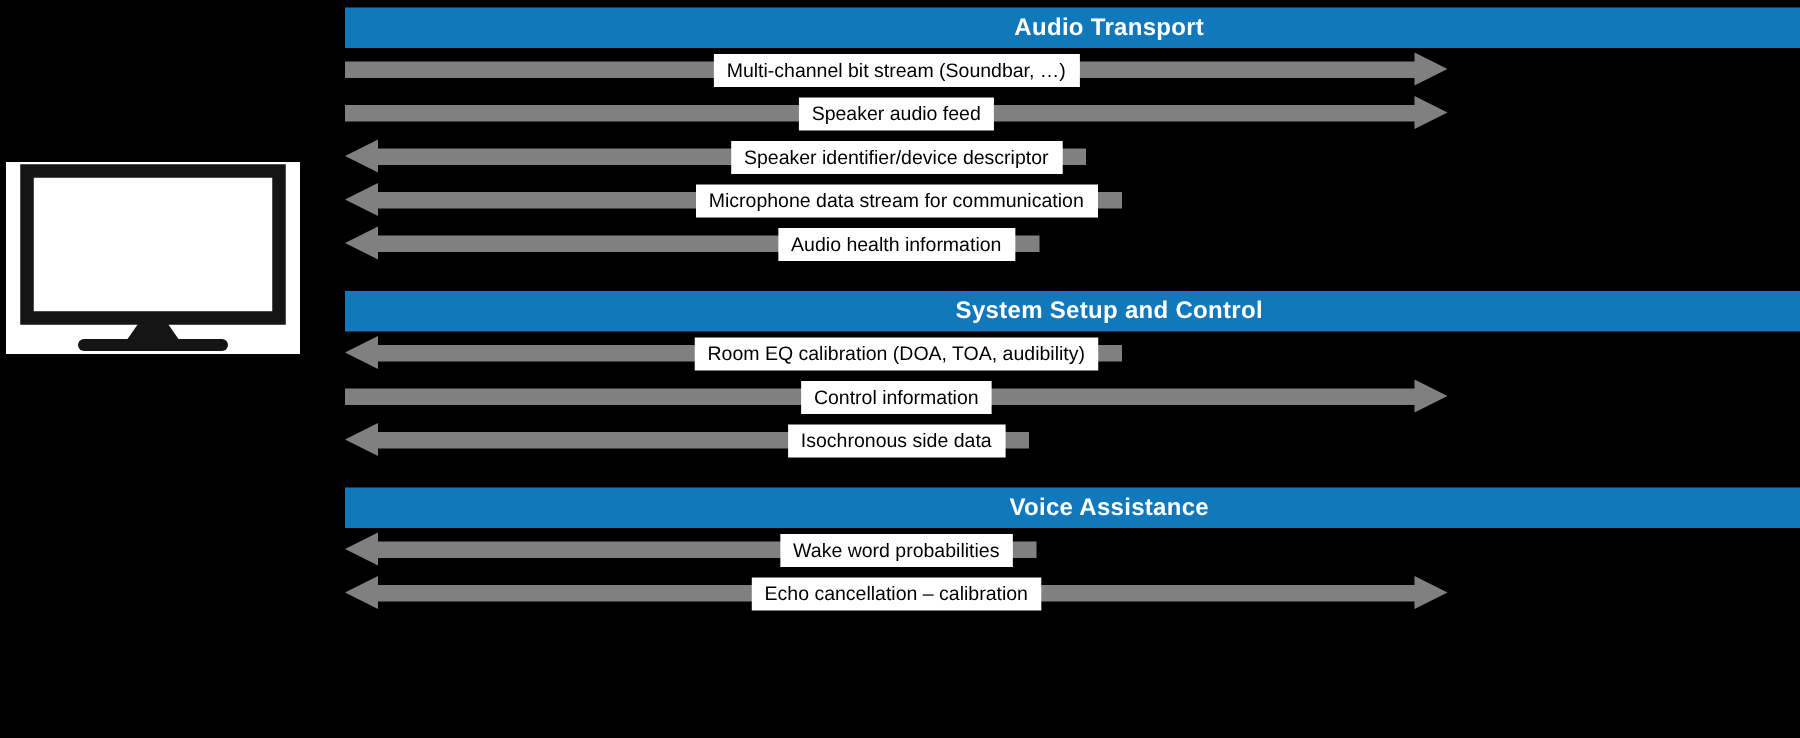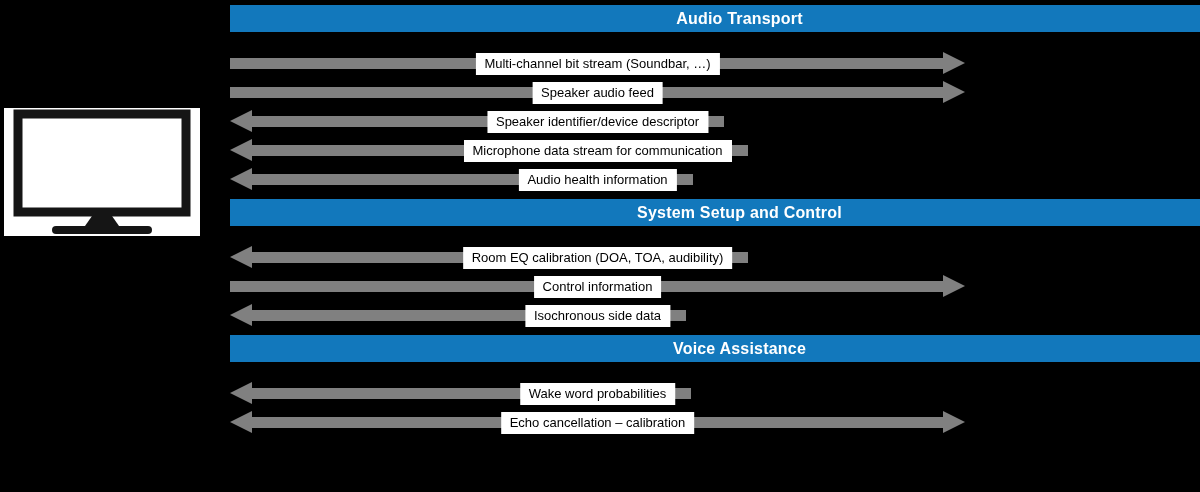"Multi-channel bit stream (Soundbar, …)" .rows { padding-top: 17px -> 0 }
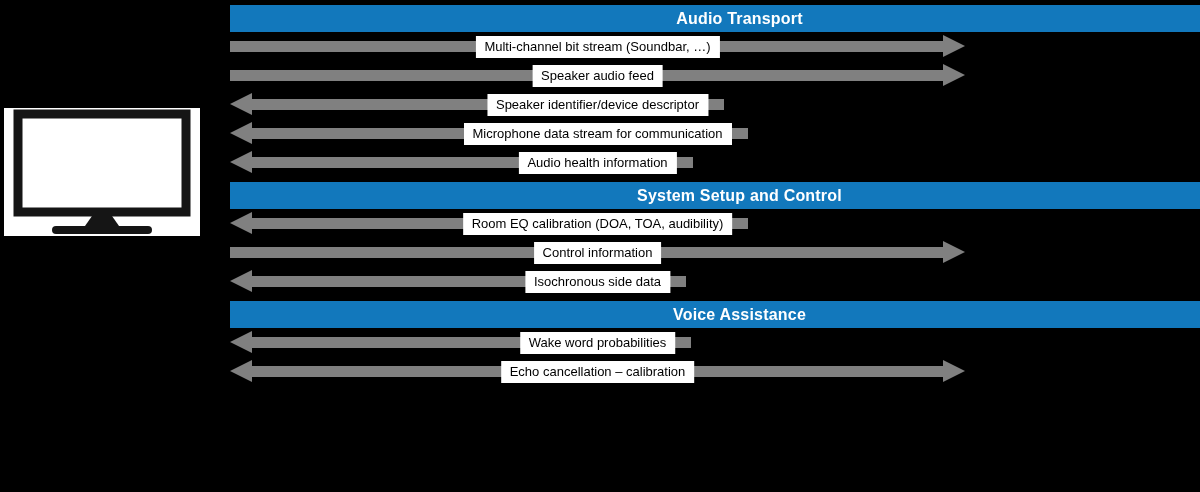"System Setup and Control" .section { margin-top: 5px -> 17px }
